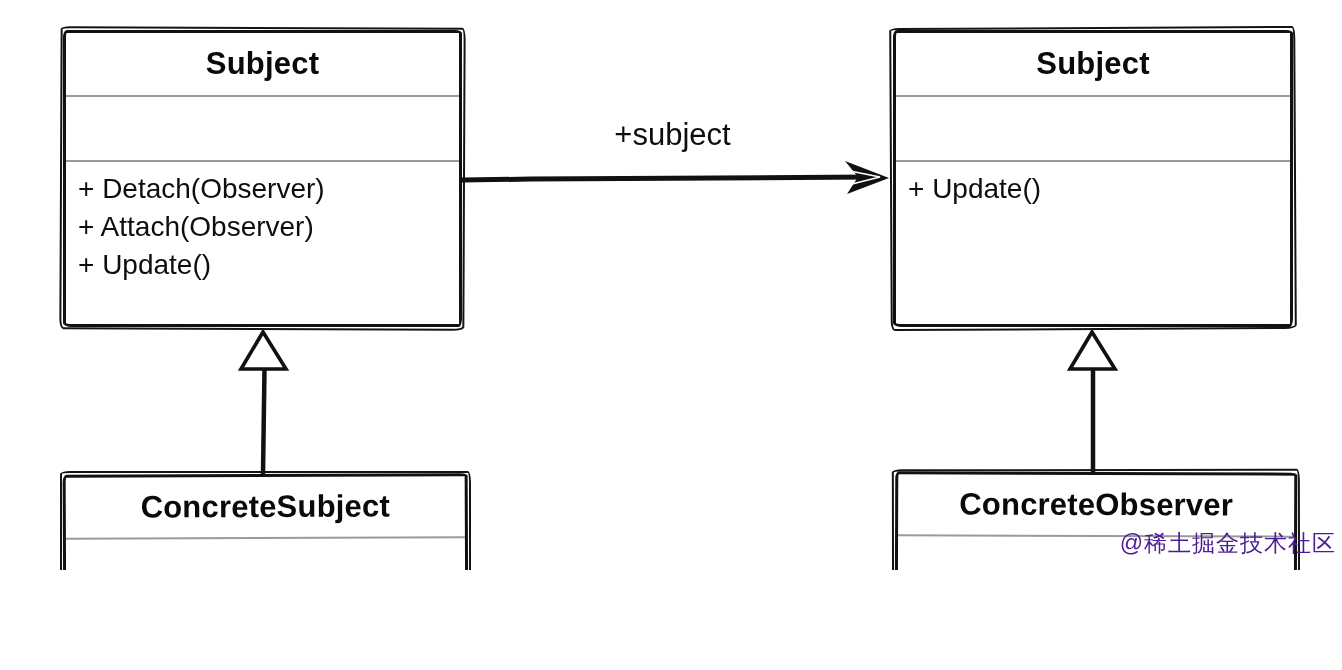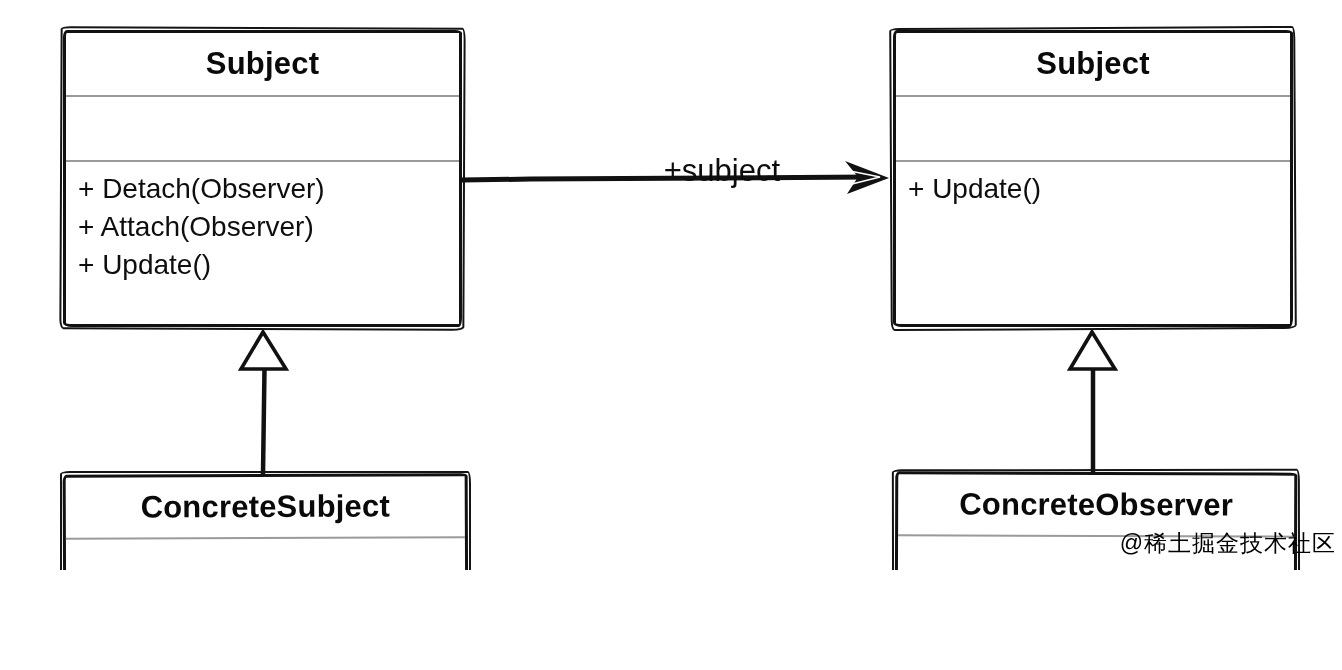"+subject" .assoc-label { margin-top: 36px -> none; text-align: right -> center }
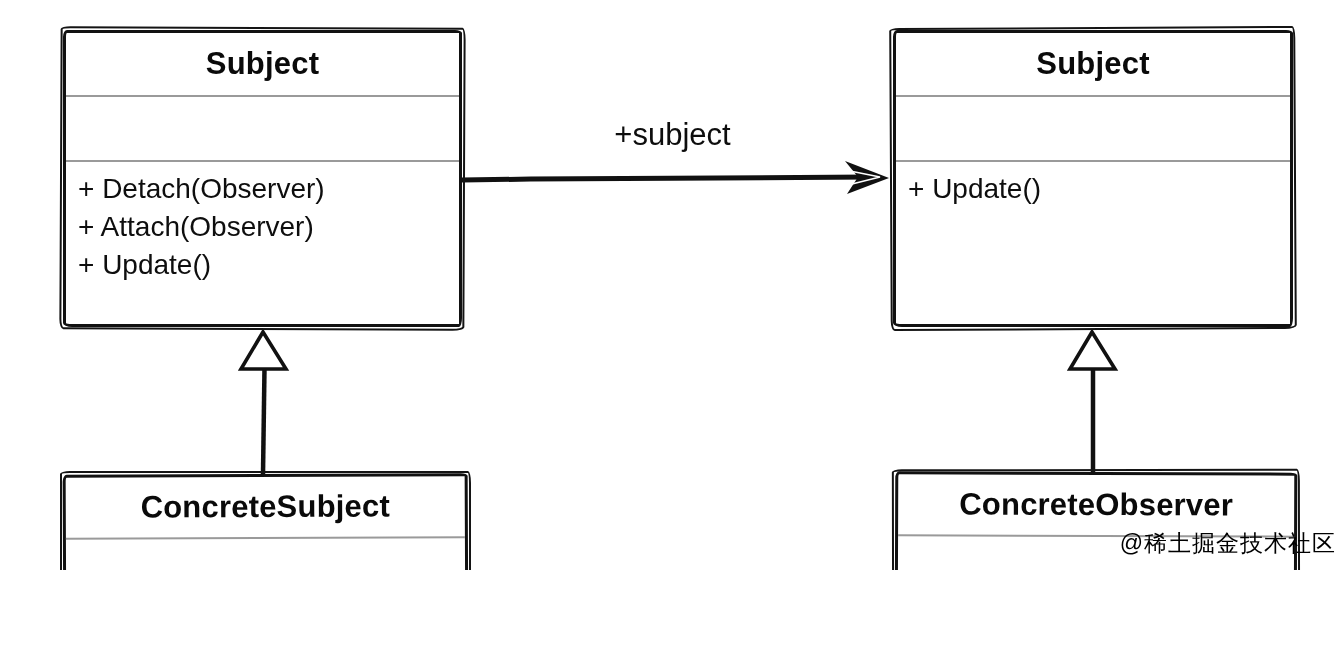"@稀土掘金技术社区" .watermark { color: #000000 -> #4c1d95 }
